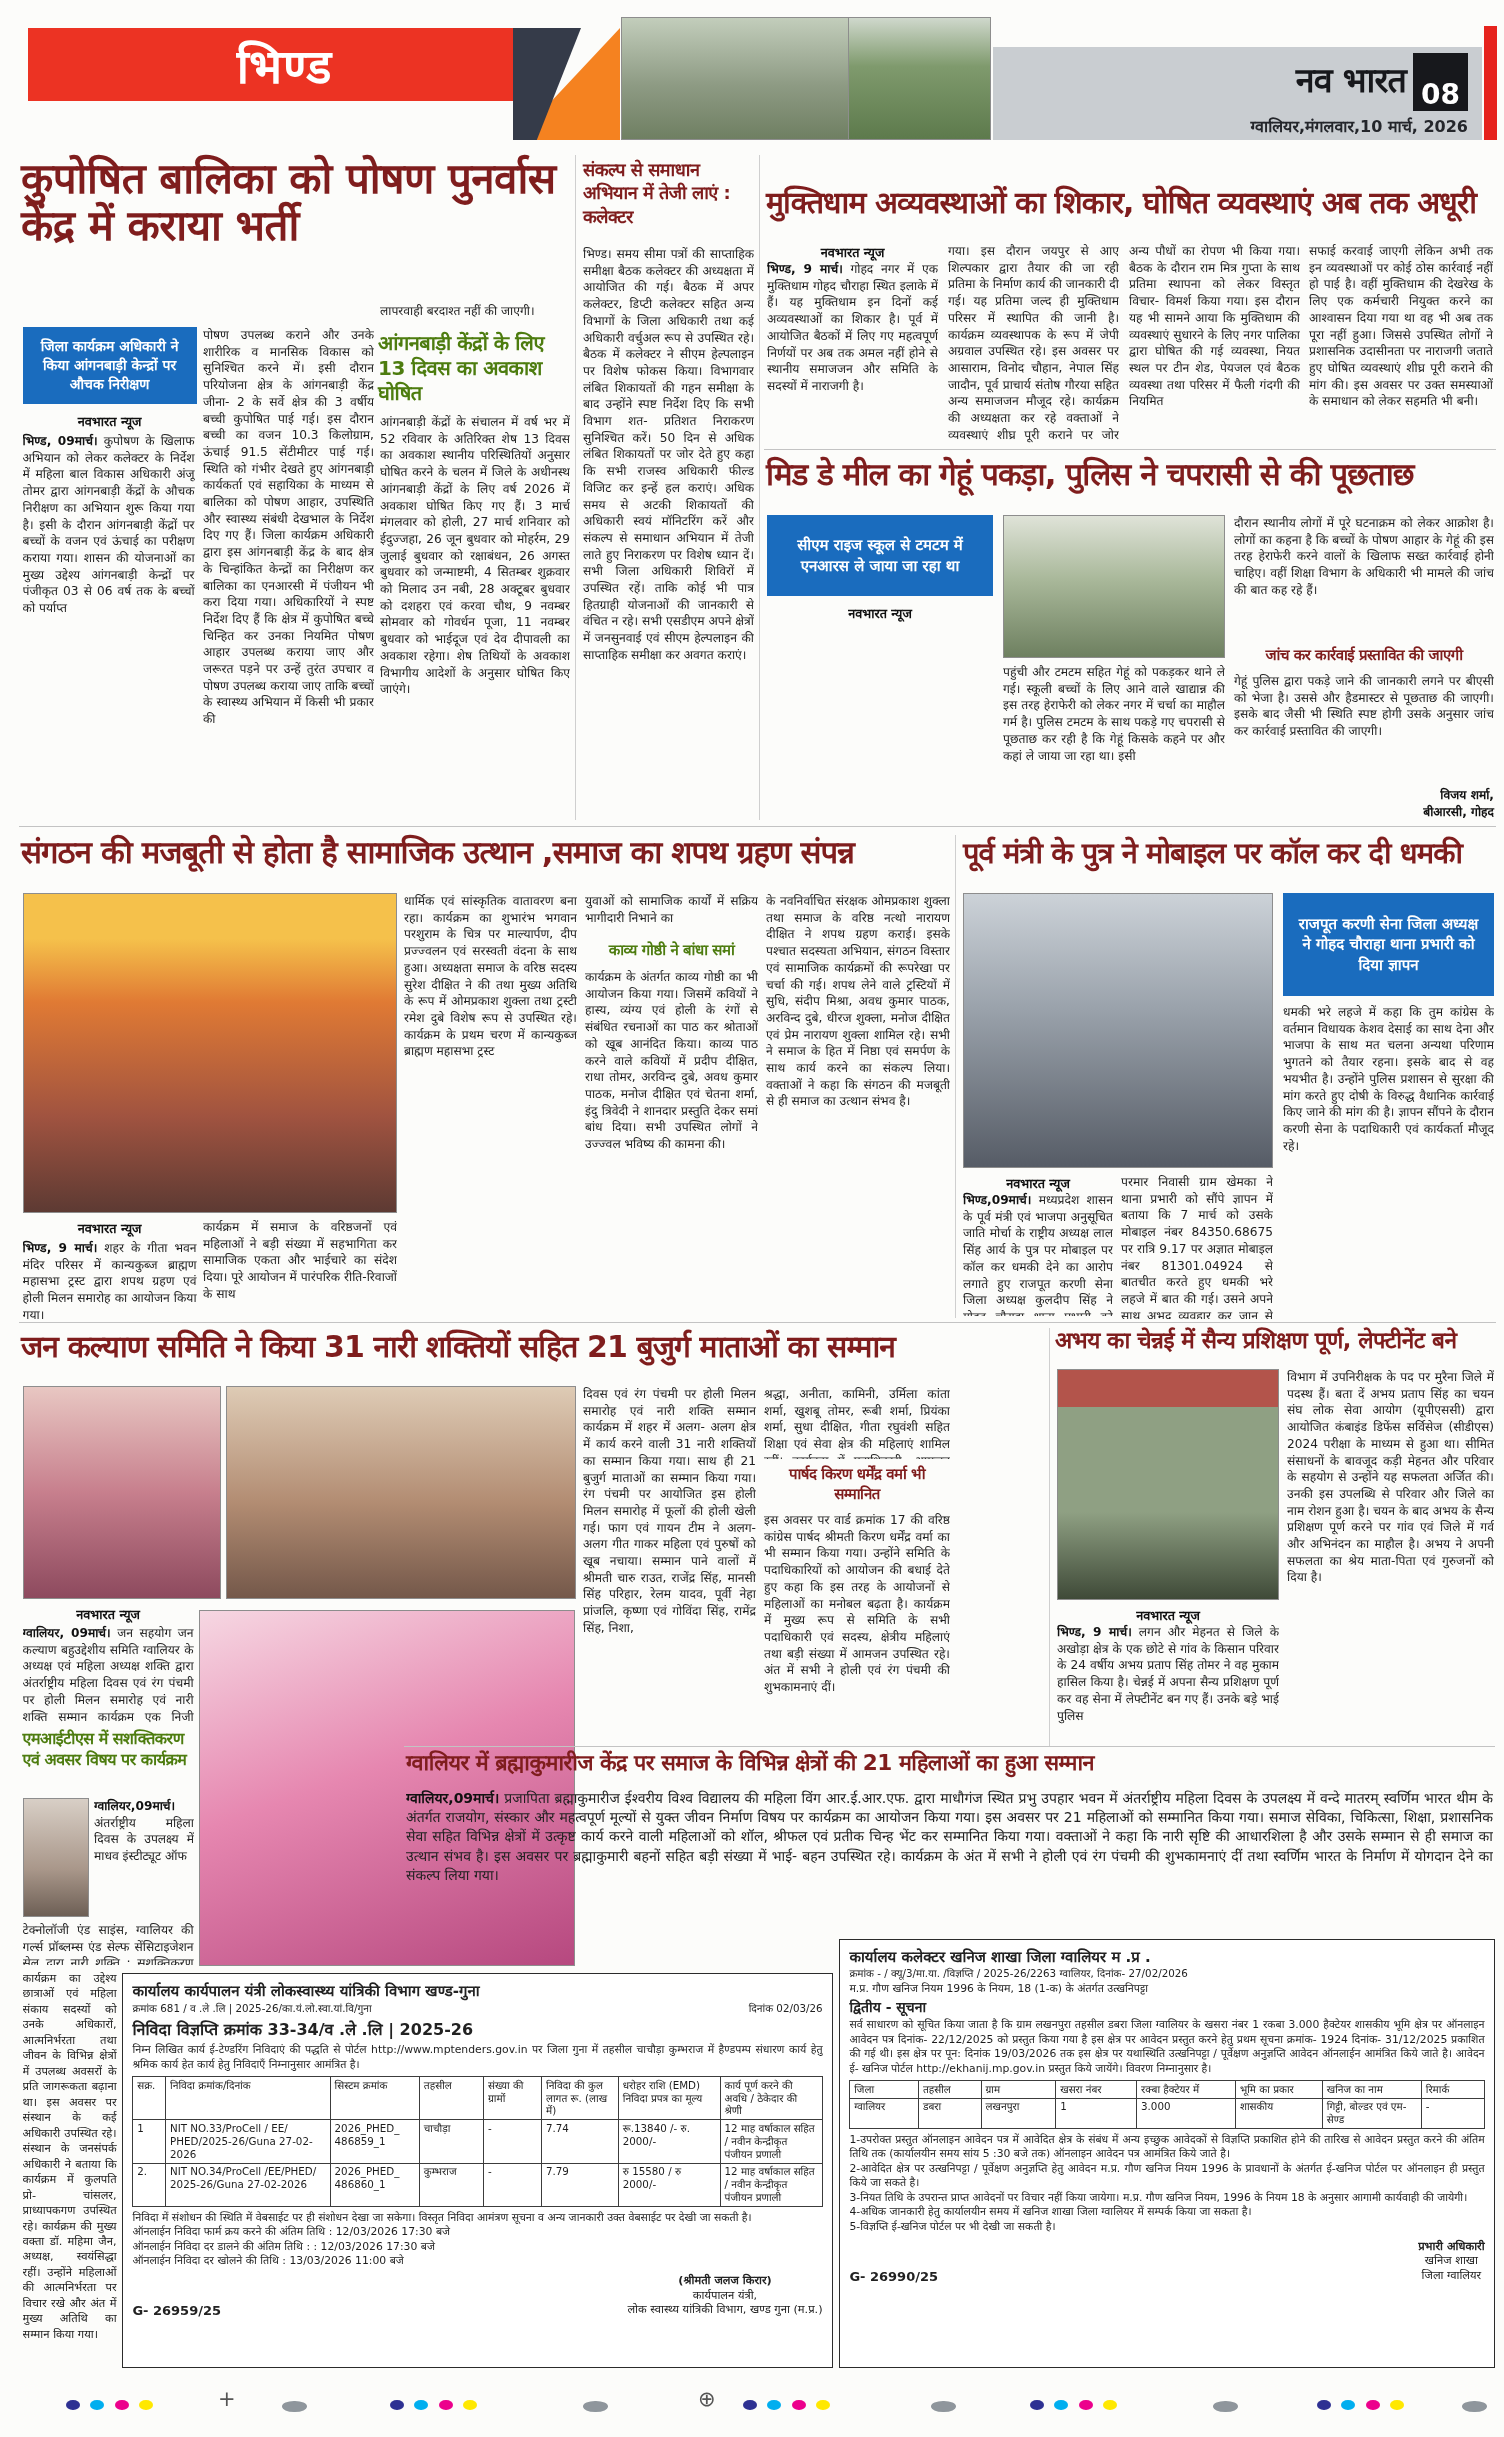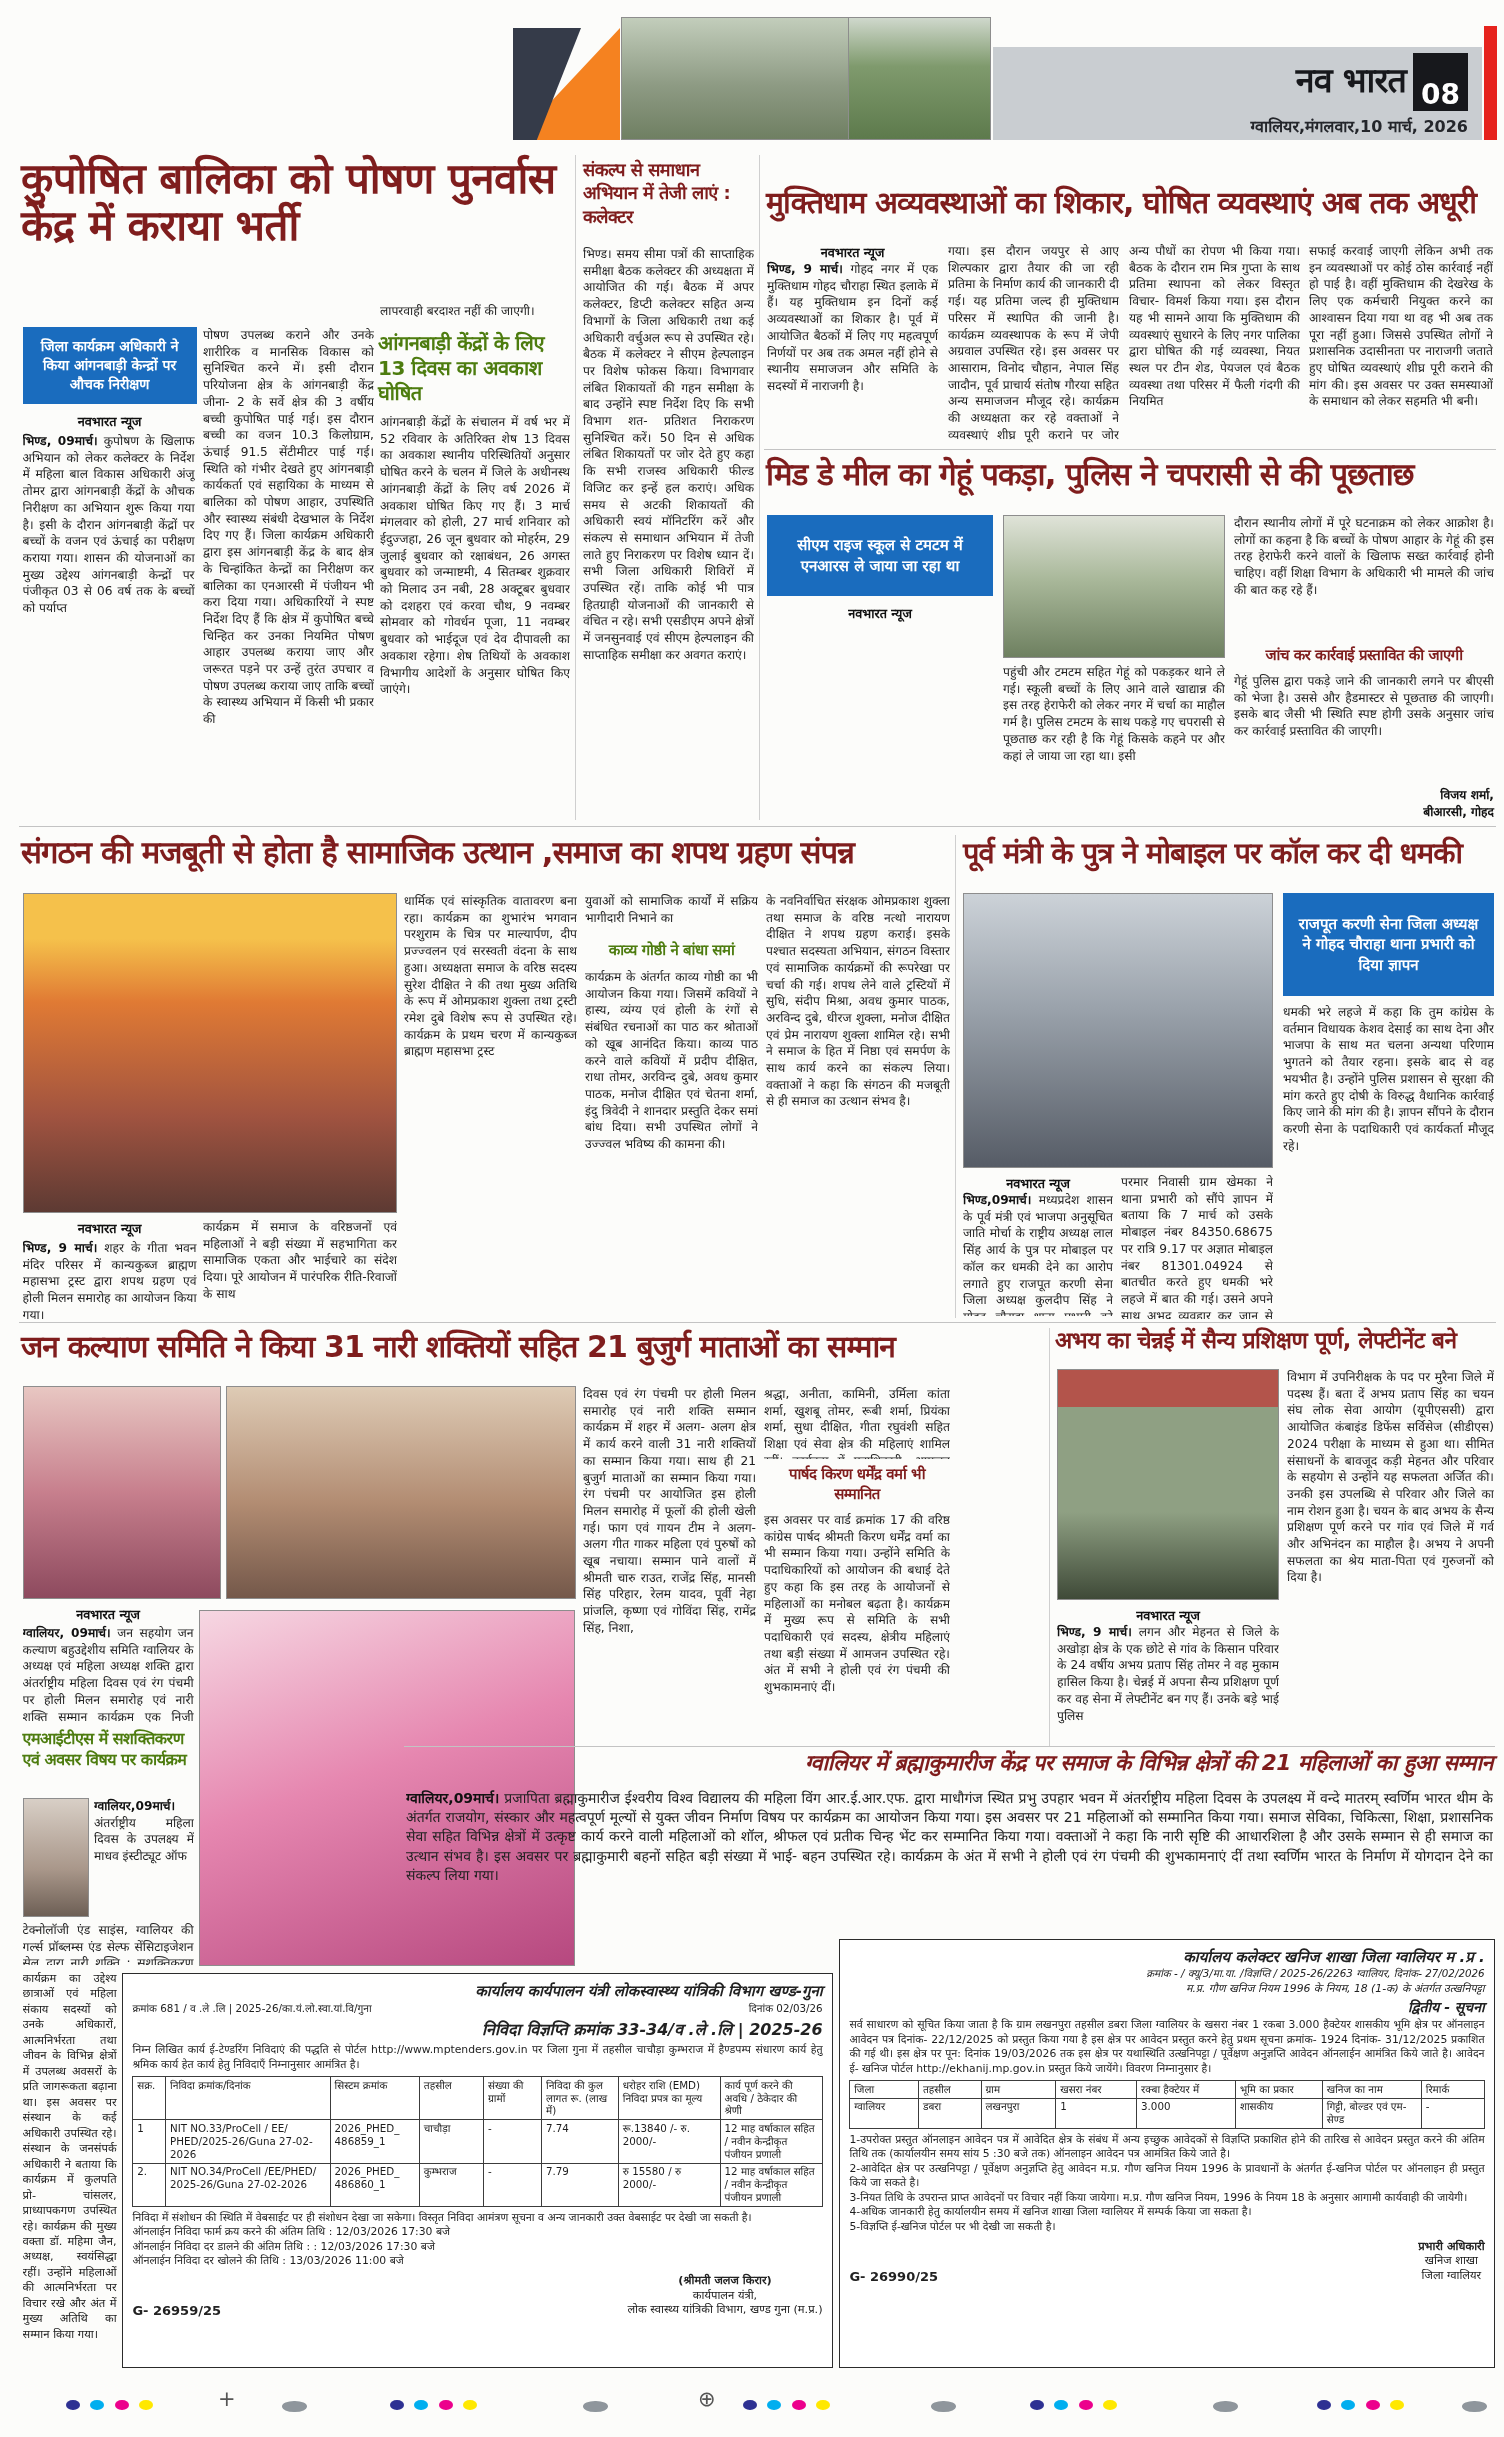"भिण्ड" div.abs { html: none -> <div> <span>भिण्ड</span> </div> }
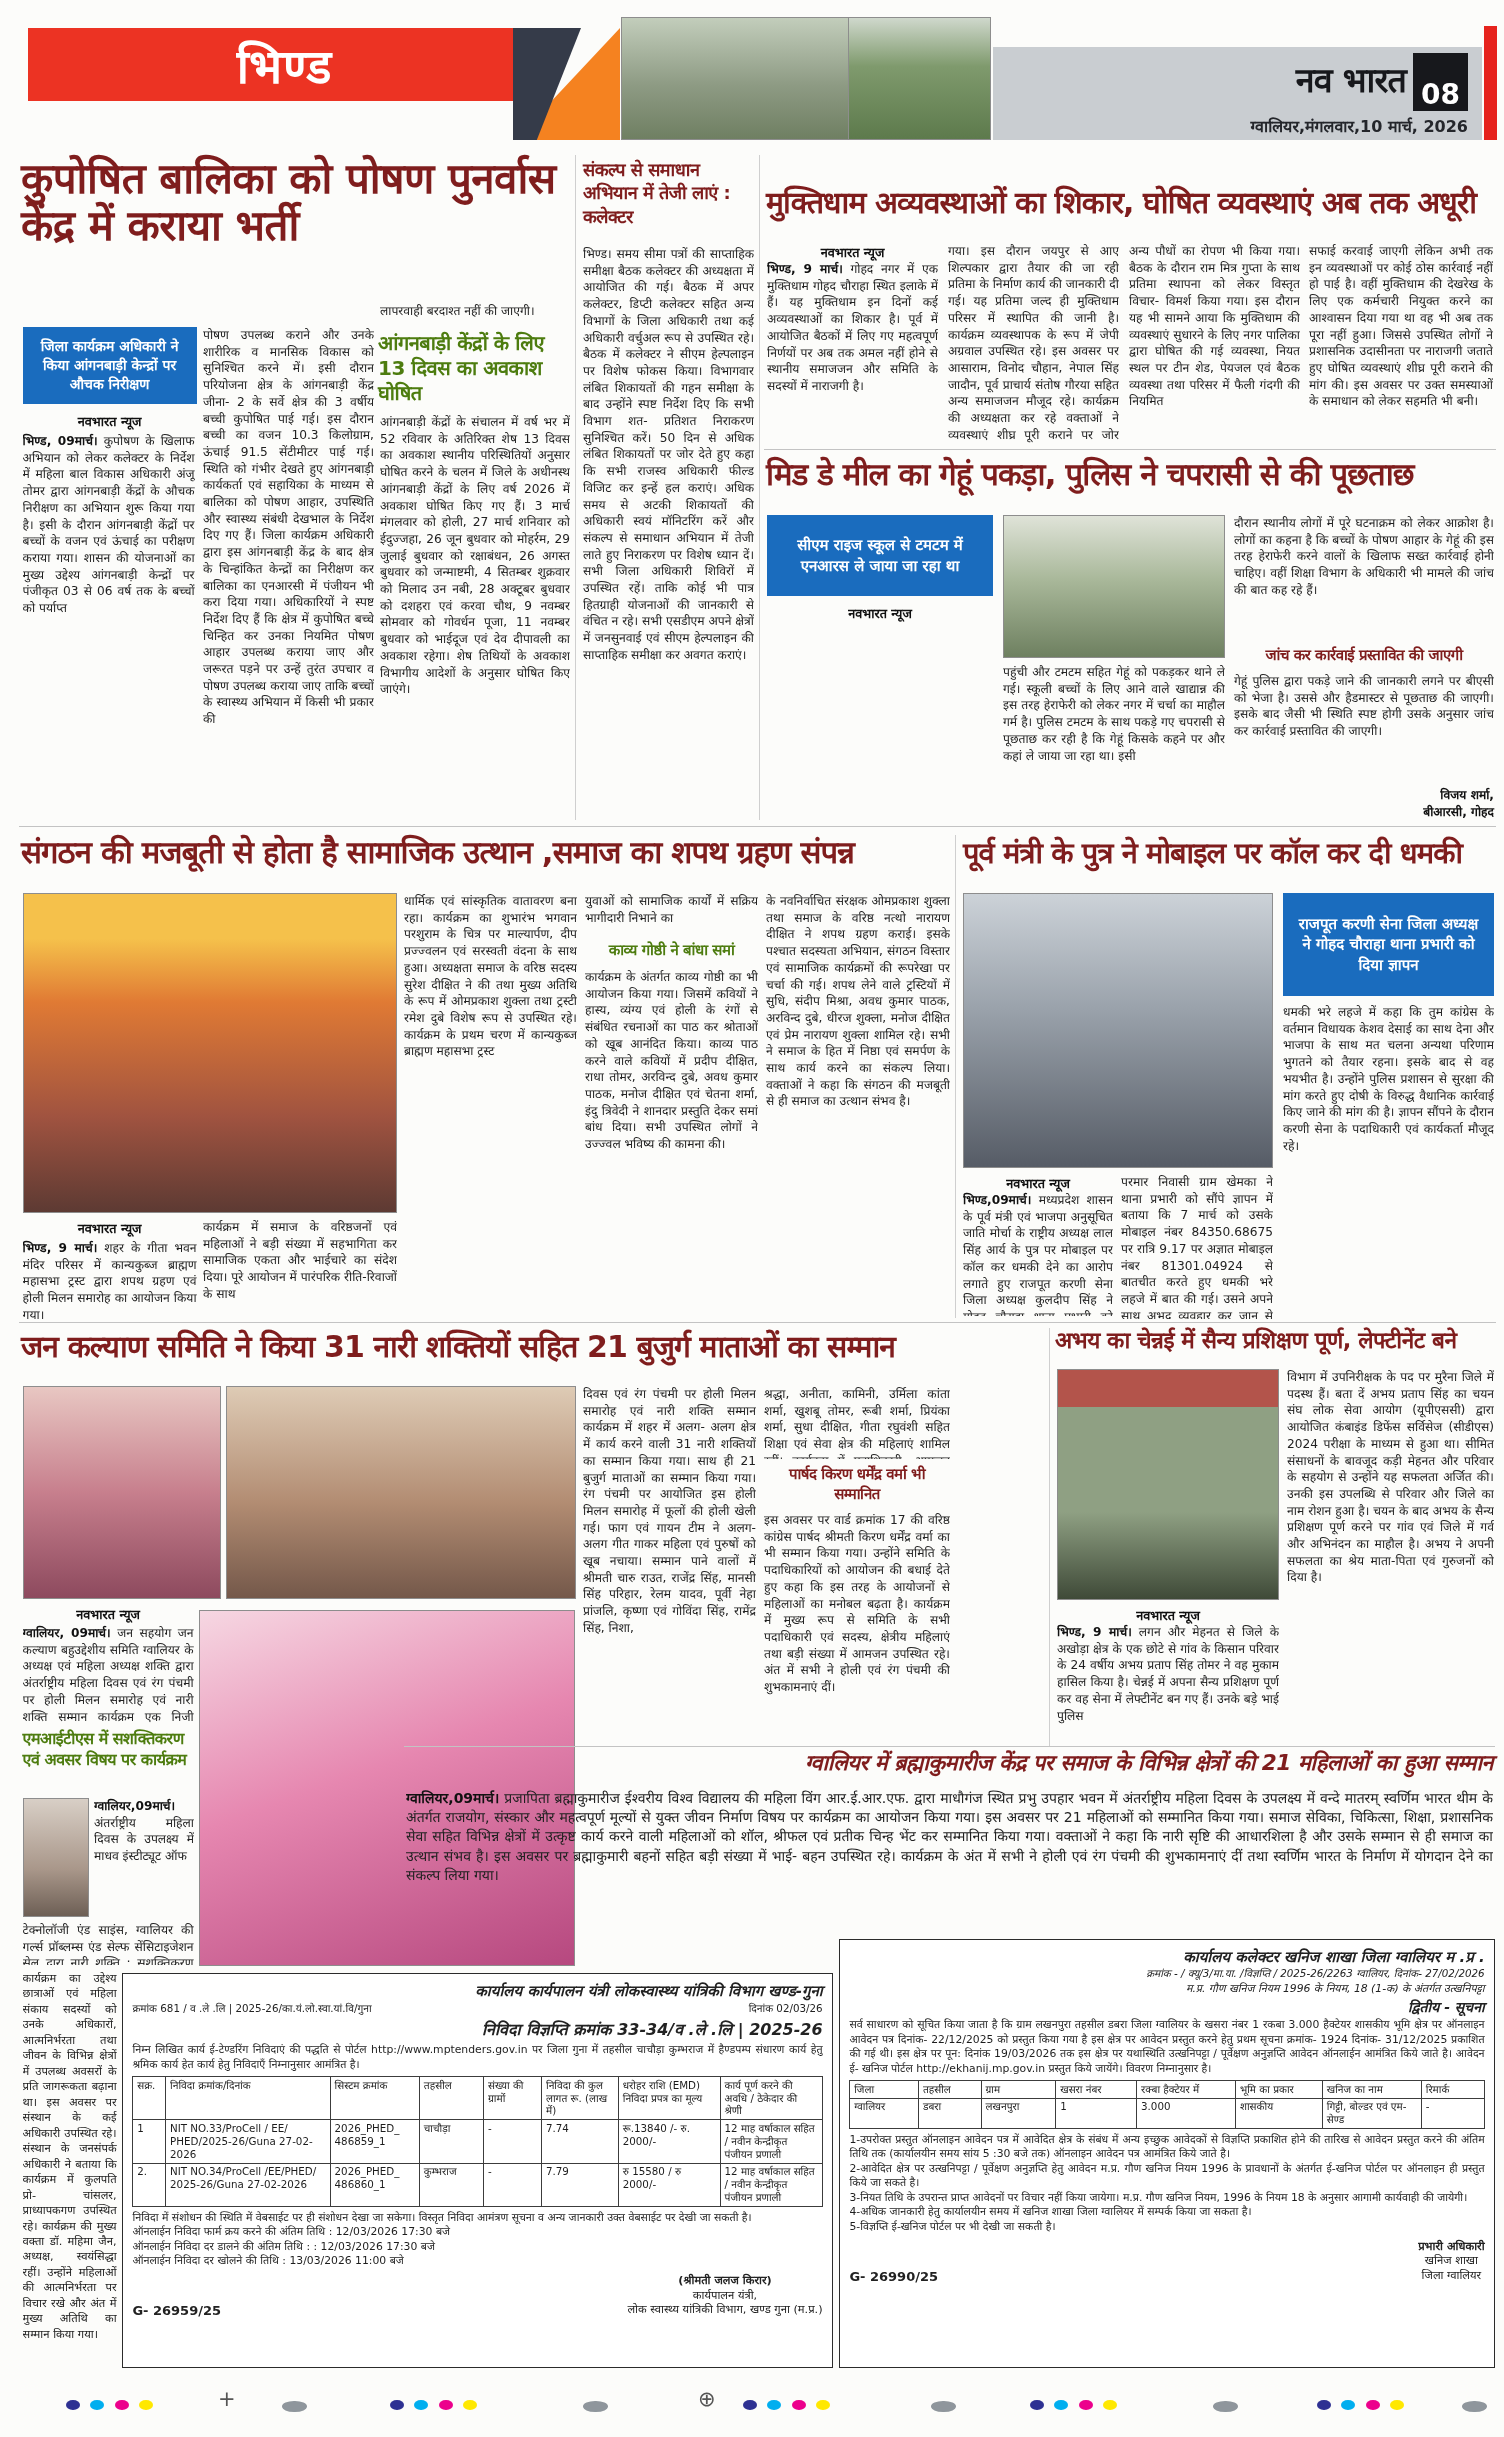"ग्वालियर में ब्रह्माकुमारीज केंद्र पर" .center { font-style: italic -> none; text-align: right -> left }
